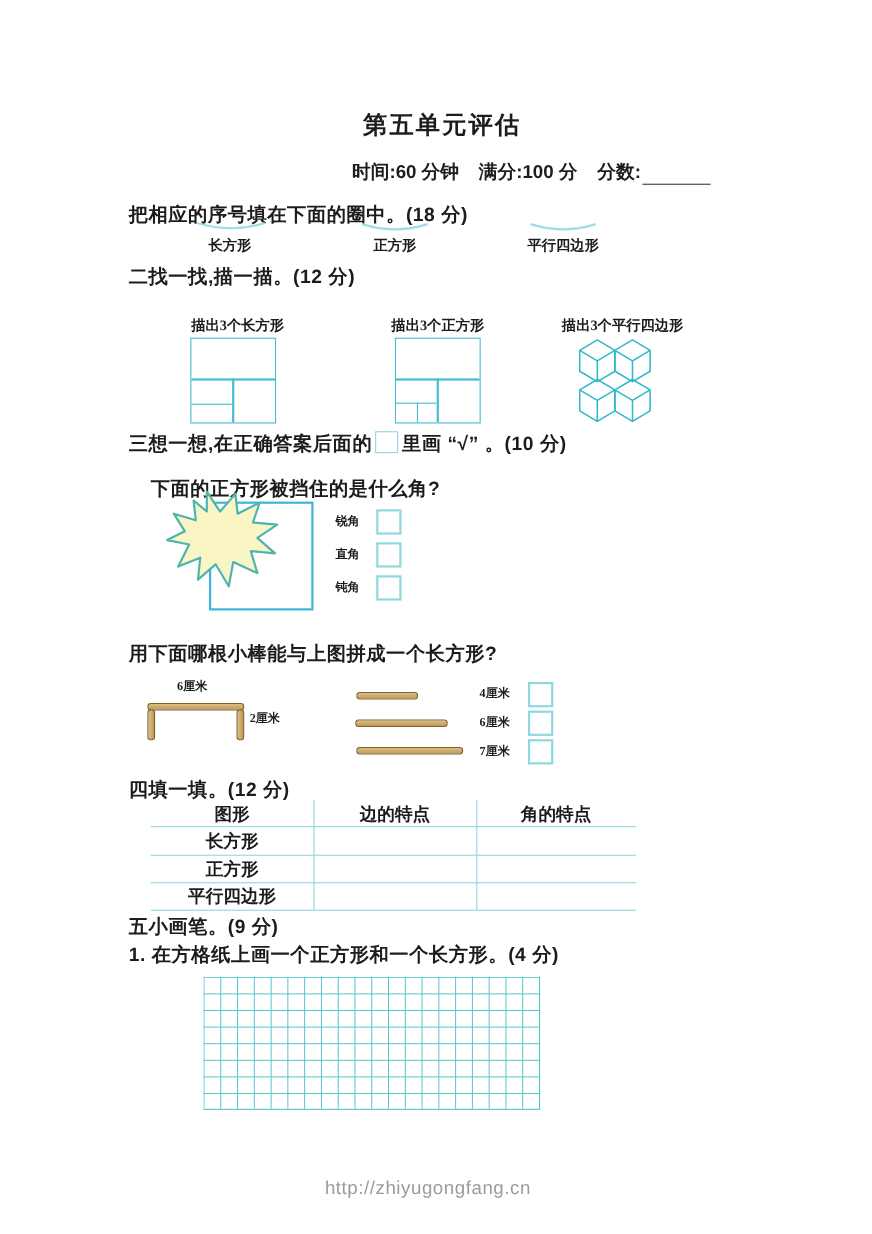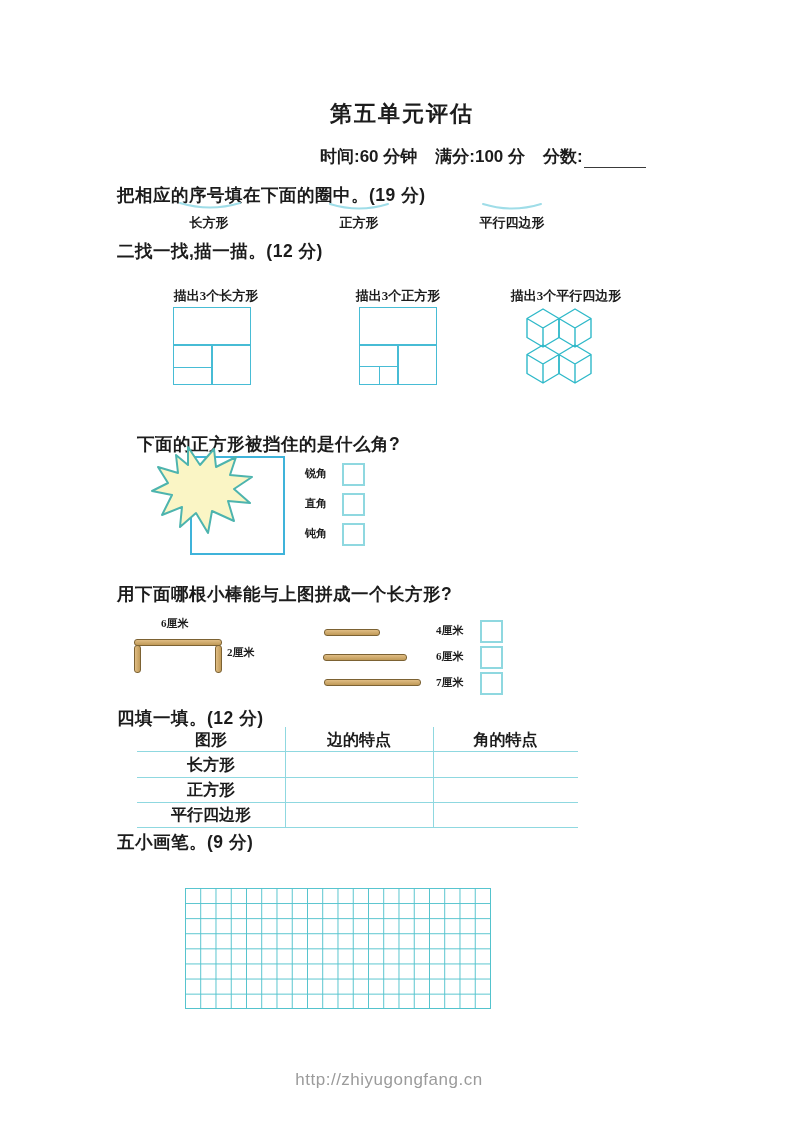"把相应的序号填在下面的圈中。(19 分)" div.abs { text: 19 -> 18 }
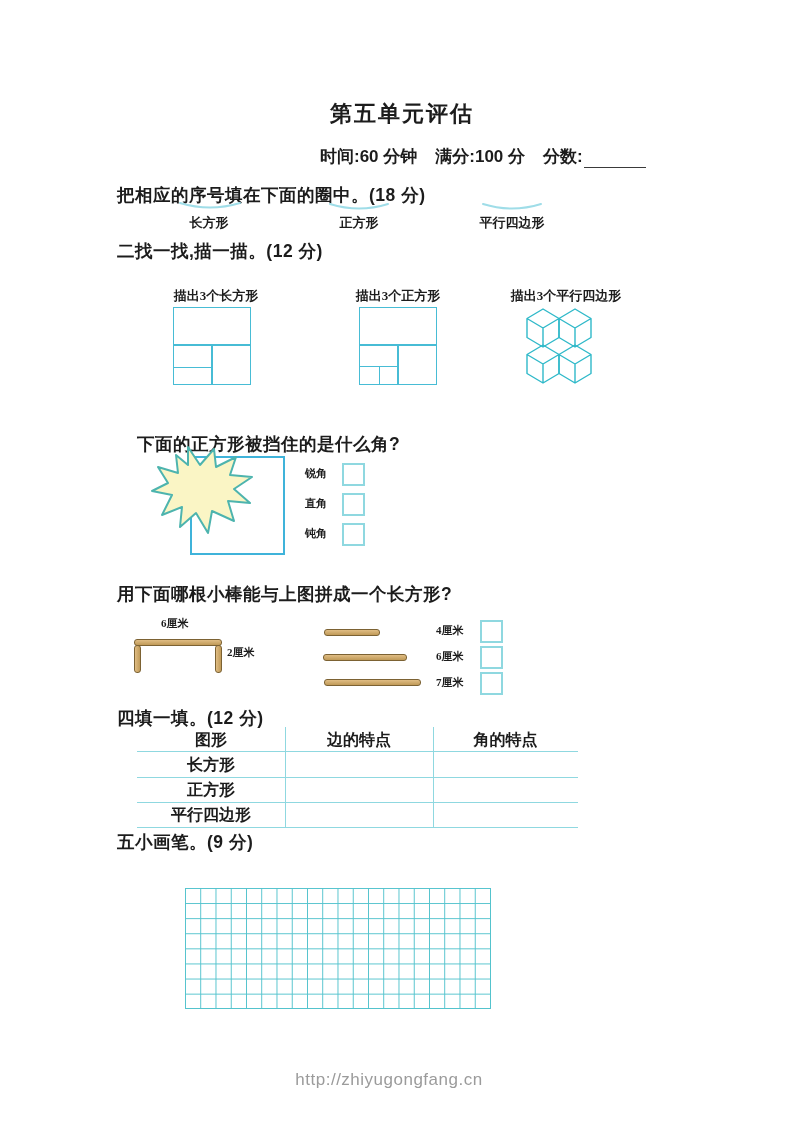"三想一想,在正确答案后面的 里画 “√” 。(10 分)" div.abs { html: none -> <div> <span>三想一想,在正确答案后面的</span><span></span><span>里画 “√” 。(10 分)</span> </div> }
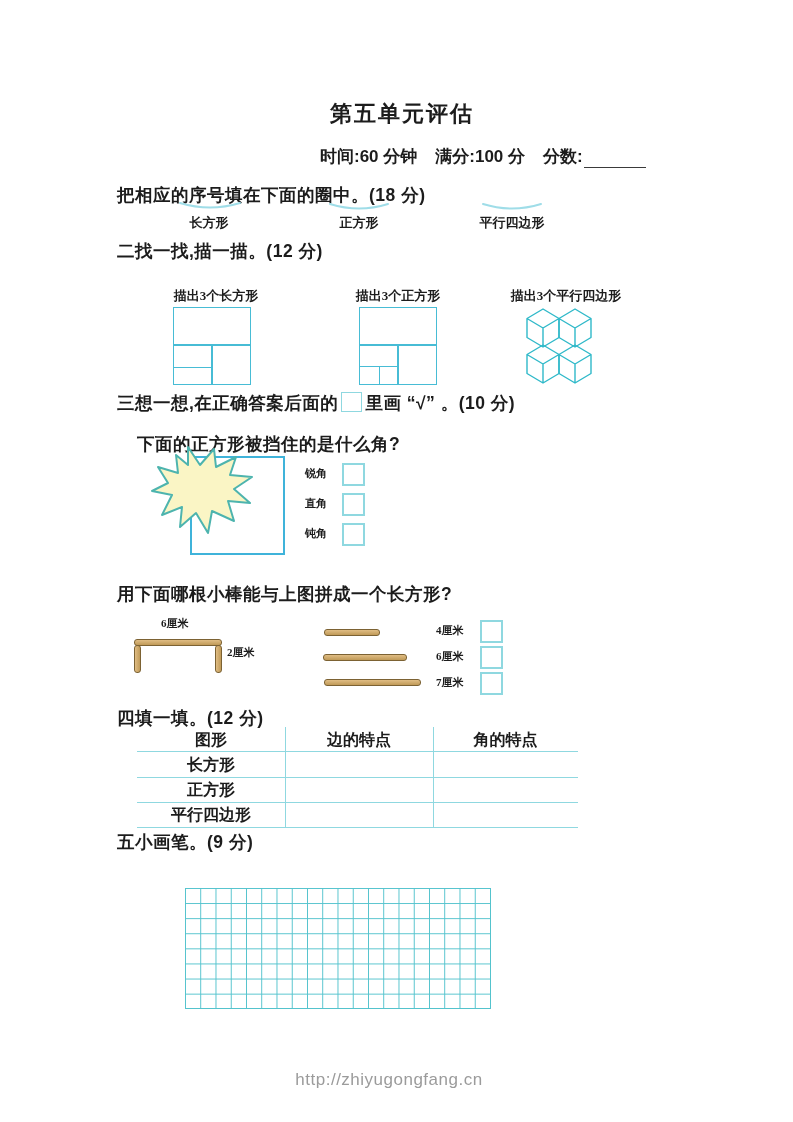"1. 在方格纸上画一个正方形和一个长方形。(4 分)" div.abs { html: none -> <div>1. 在方格纸上画一个正方形和一个长方形。(4 分)</div> }
